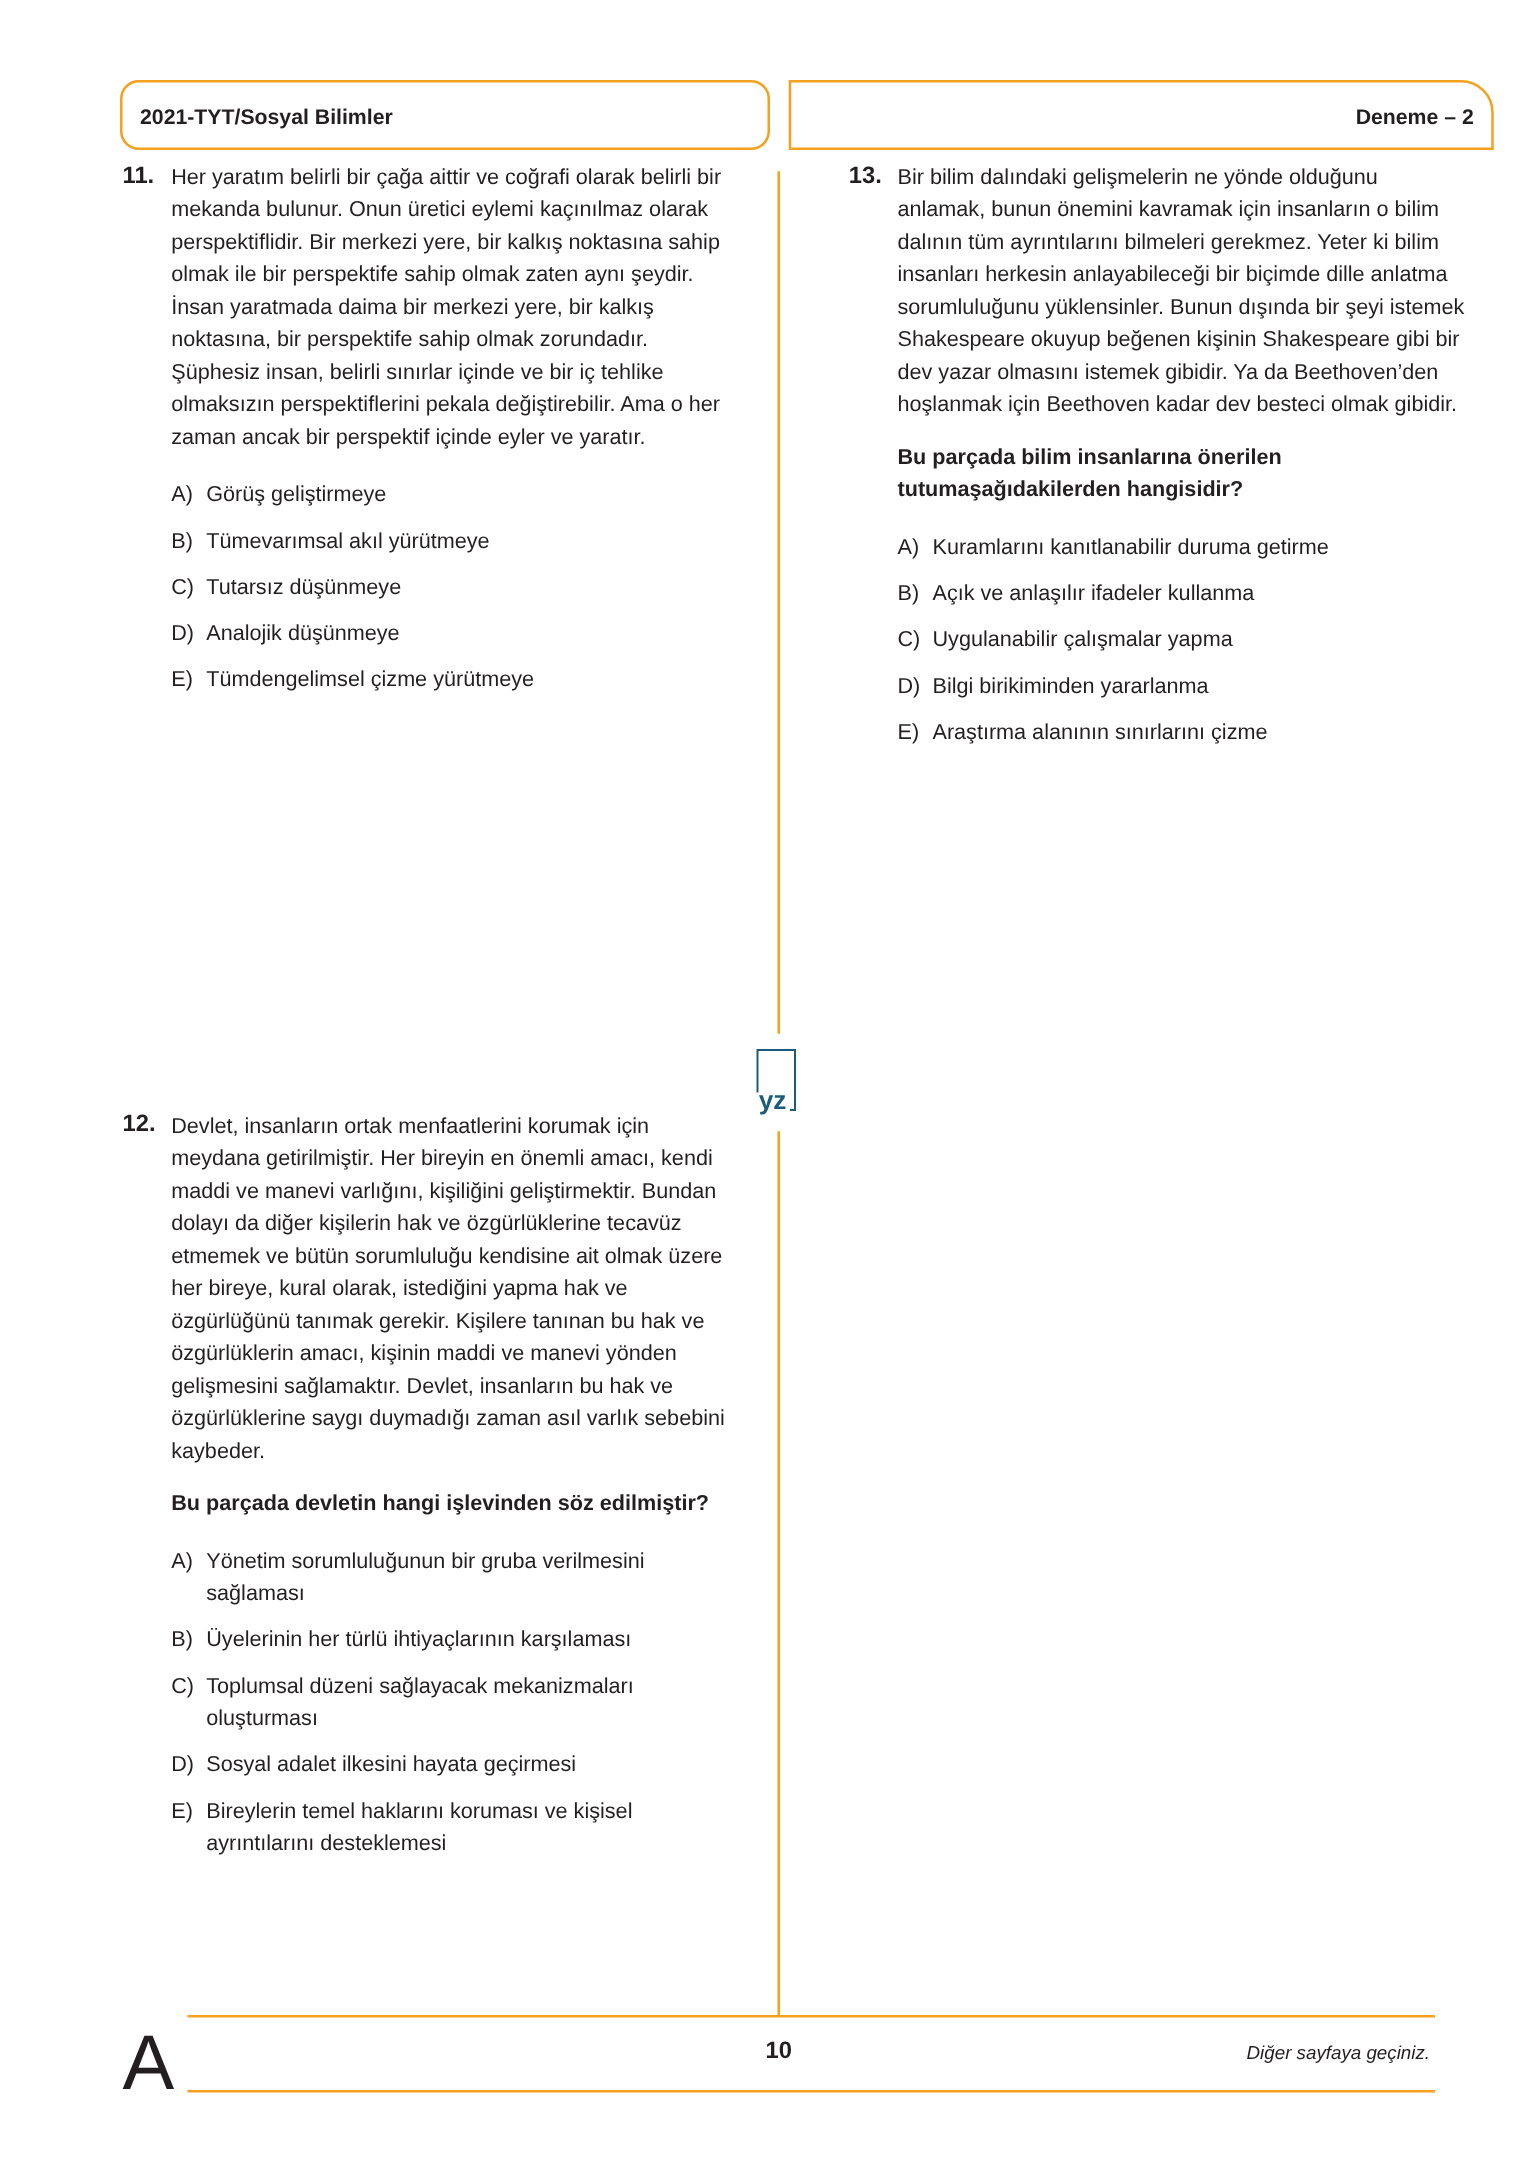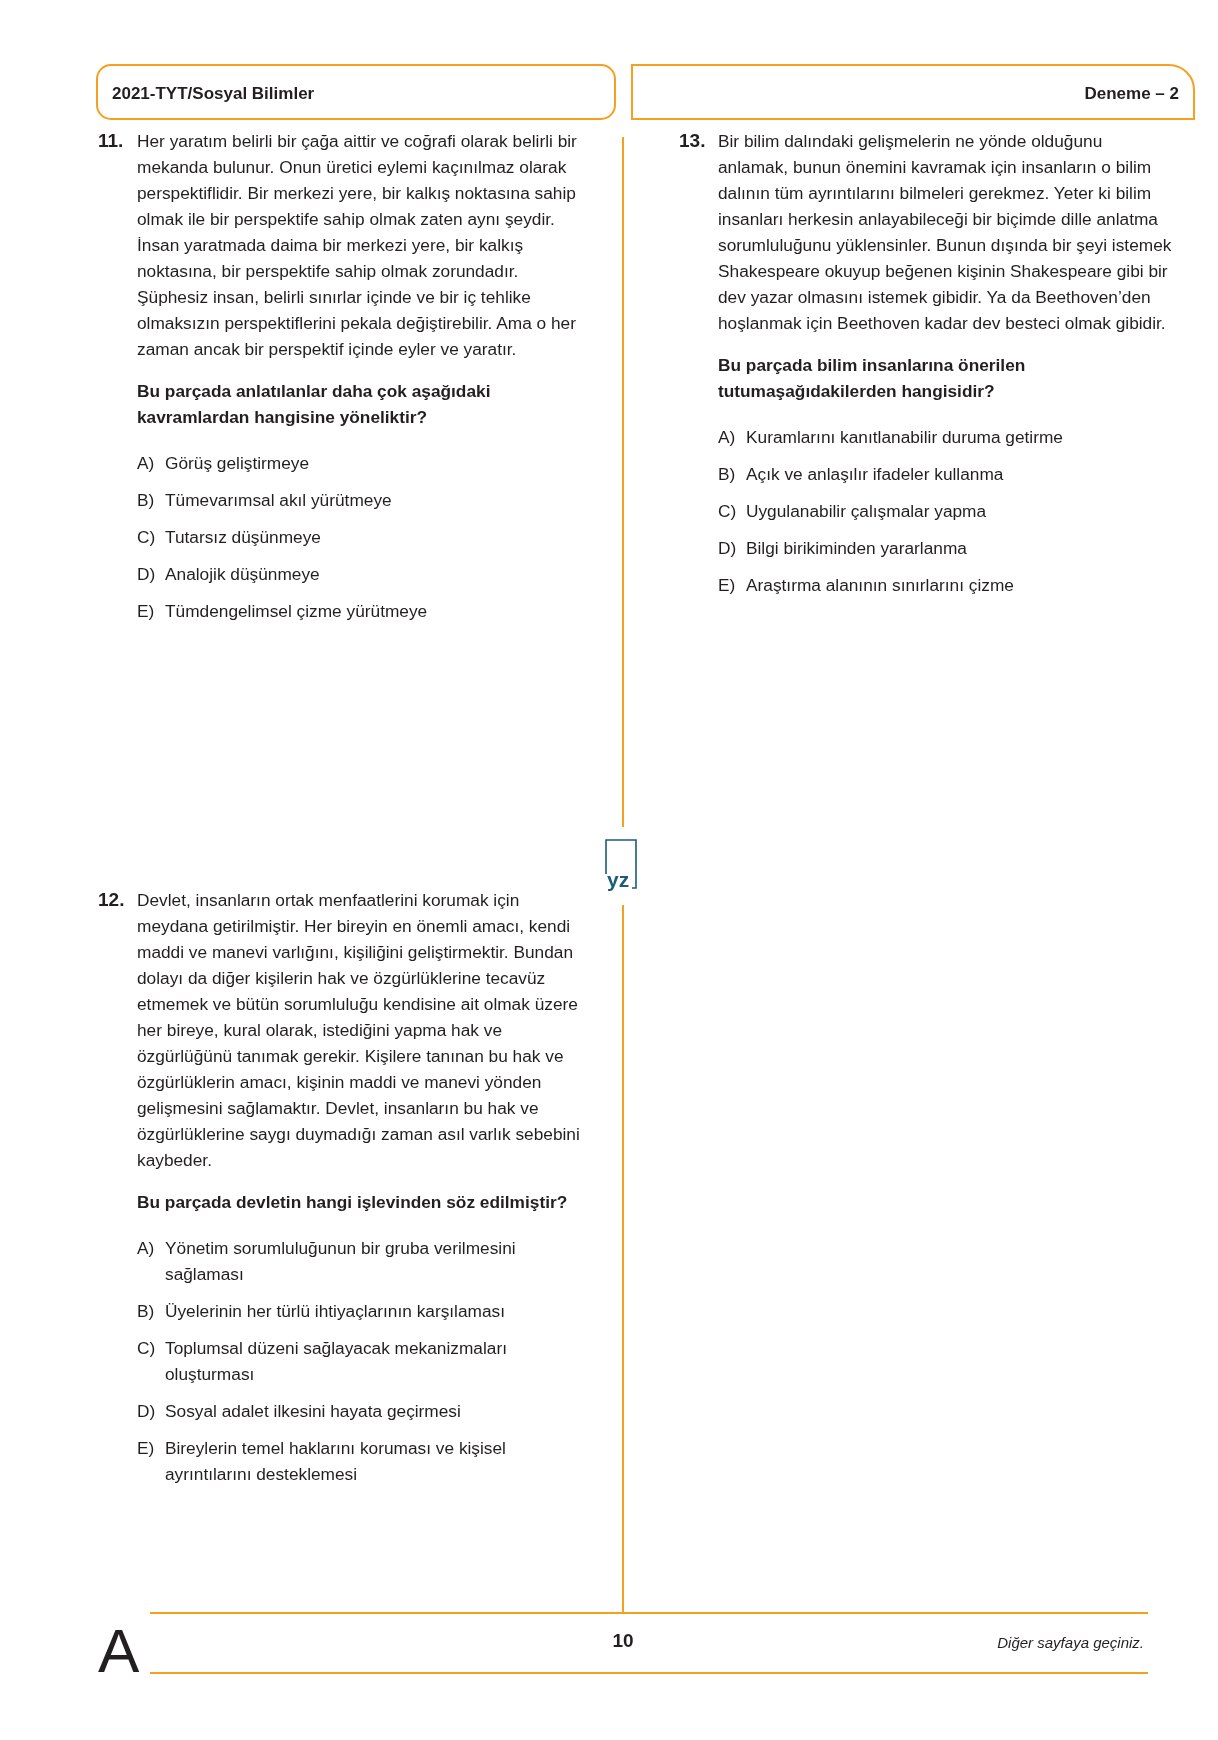"Bu parçada anlatılanlar daha çok" div.stem { html: <div>Bu parçada anlatılanlar daha çok aşağıdaki kavramlardan hangisine yöneliktir?</div> -> none }
